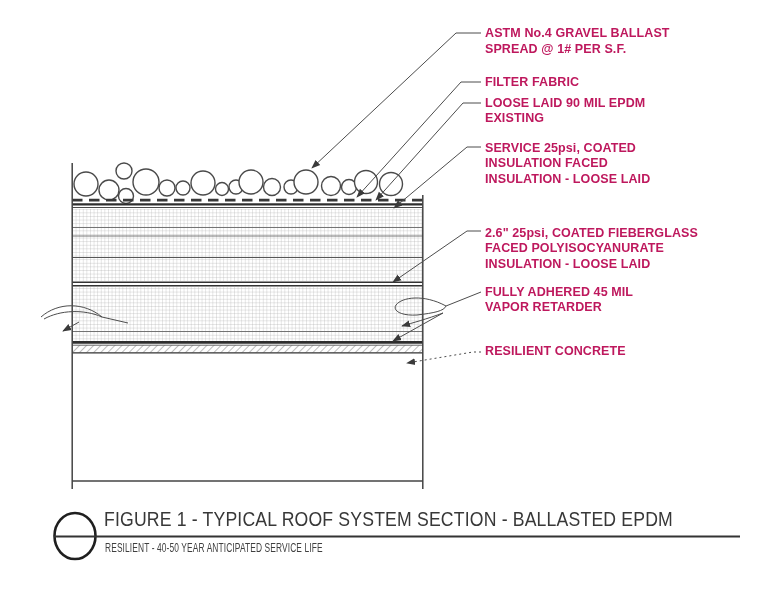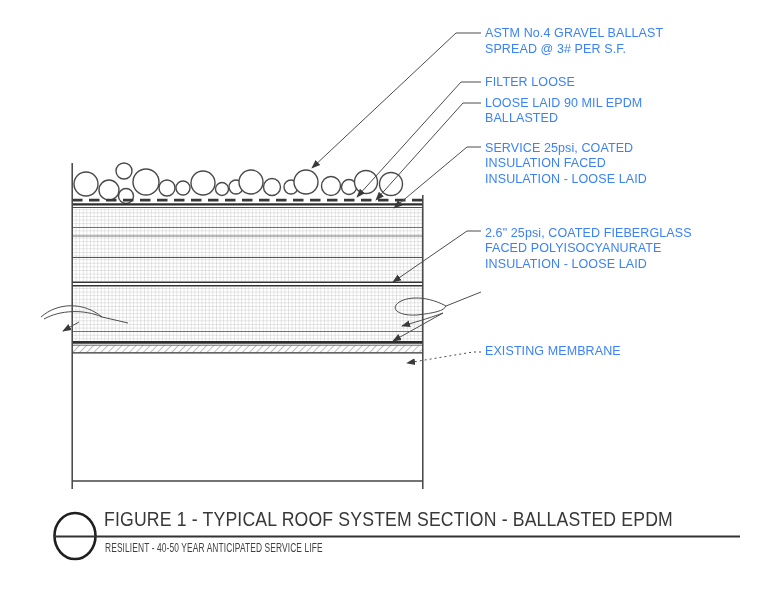"ASTM No.4 GRAVEL BALLAST" .callout { color: #3b82f6 -> #be185d; font-weight: none -> bold }
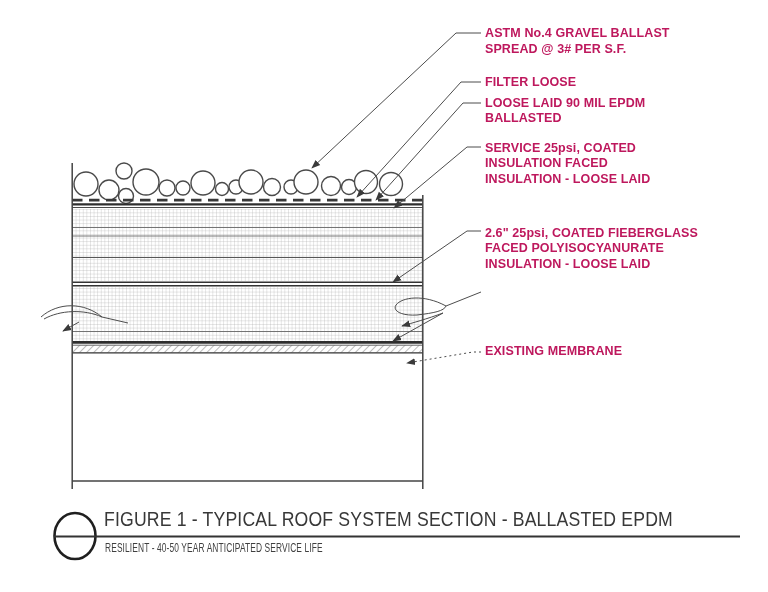"SPREAD @ 3# PER S.F." div.ln { text: 3 -> 1 }
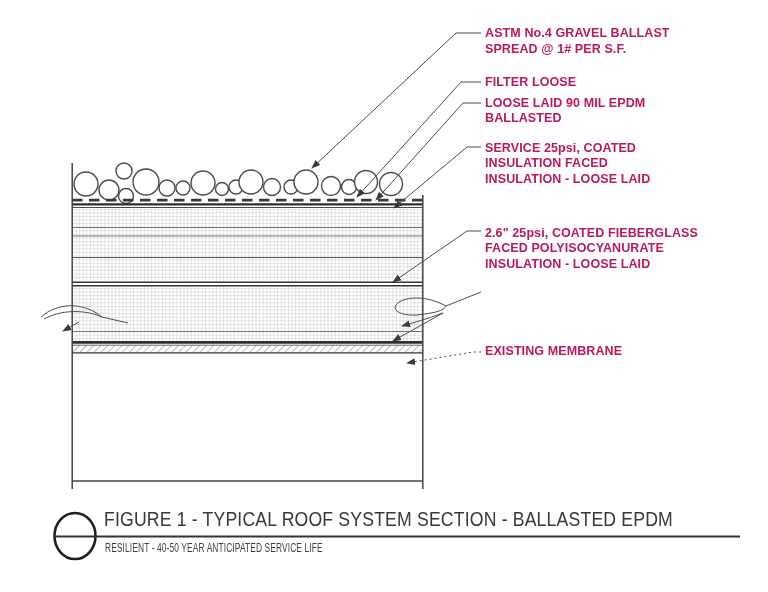"FILTER LOOSE" div.ln { text: LOOSE -> FABRIC }
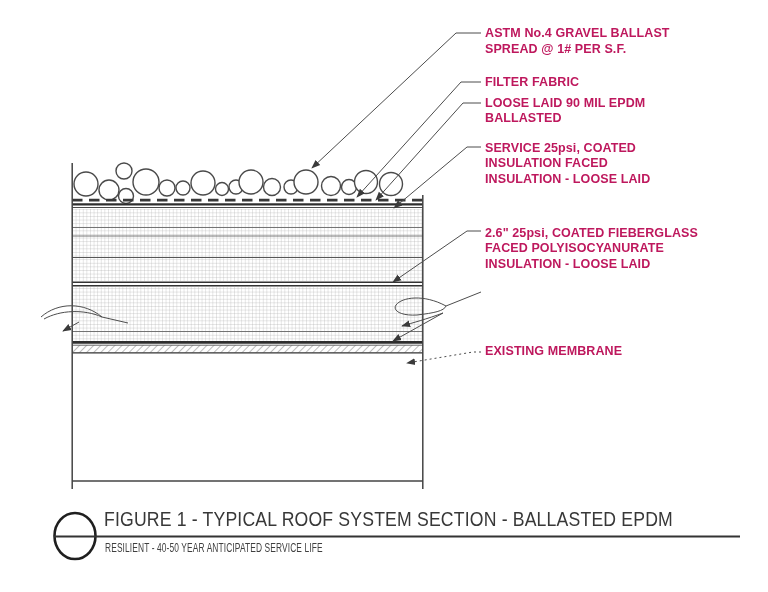"BALLASTED" div.ln { text: BALLASTED -> EXISTING }
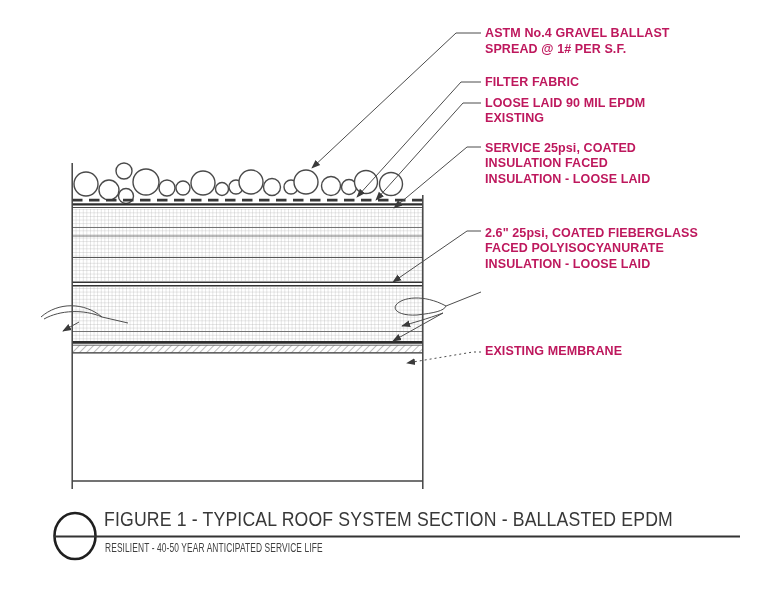"FULLY ADHERED 45 MIL" div.callout { html: none -> <div> <div>FULLY ADHERED 45 MIL</div> <div>VAPOR RETARDER</div> </div> }
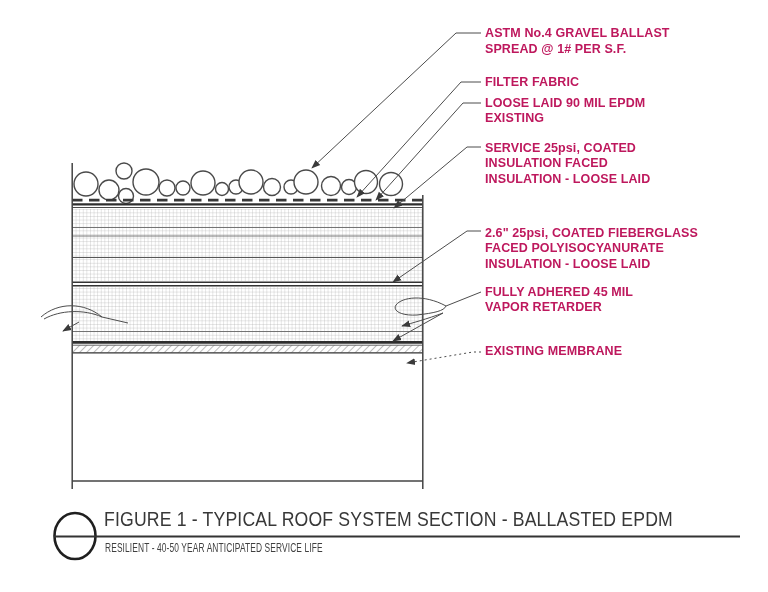"EXISTING MEMBRANE" div.ln { text: EXISTING MEMBRANE -> RESILIENT CONCRETE }
